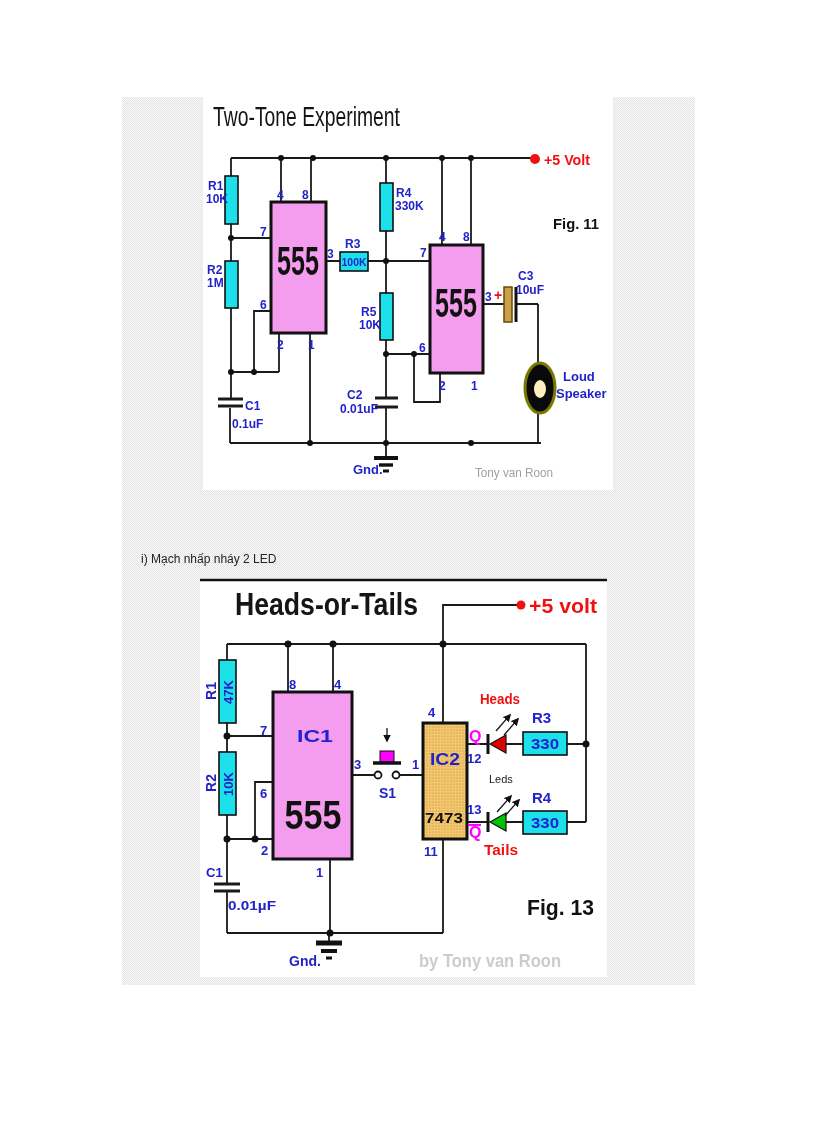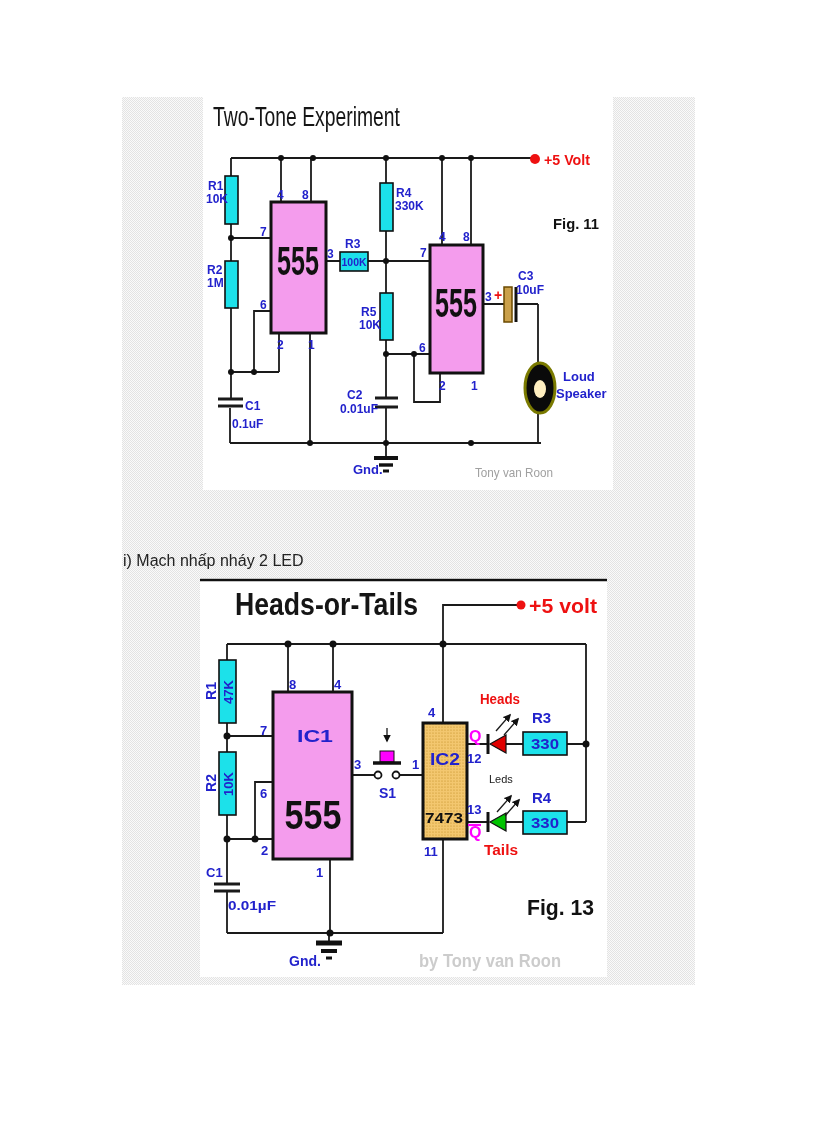"i) Mạch nhấp nháy 2" .caption { font-size: 16px -> 12px; left: 123px -> 141px }
